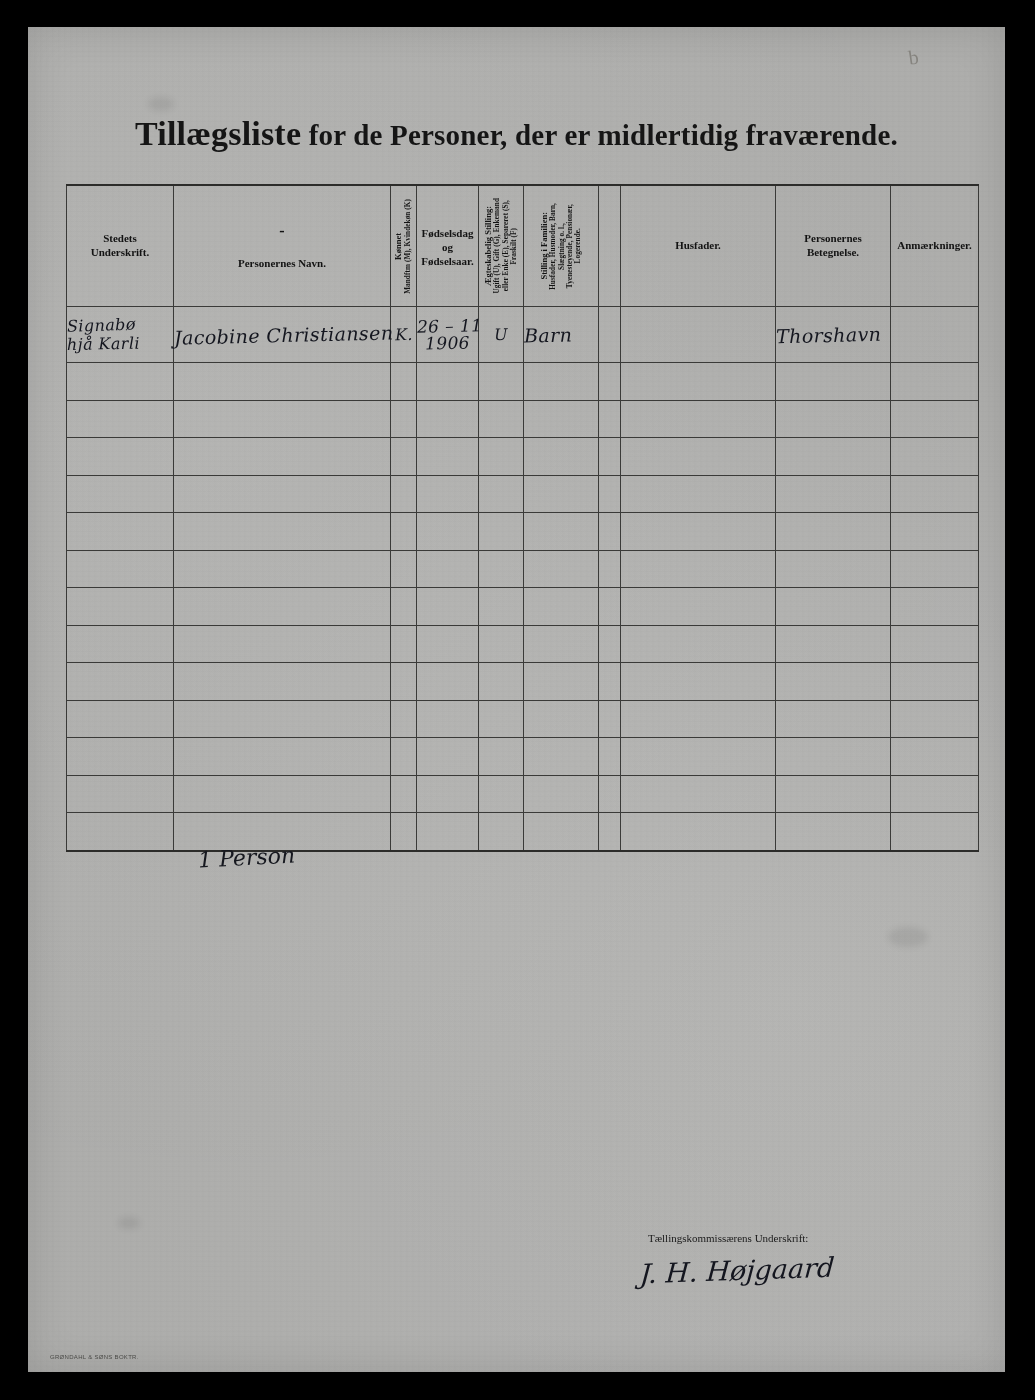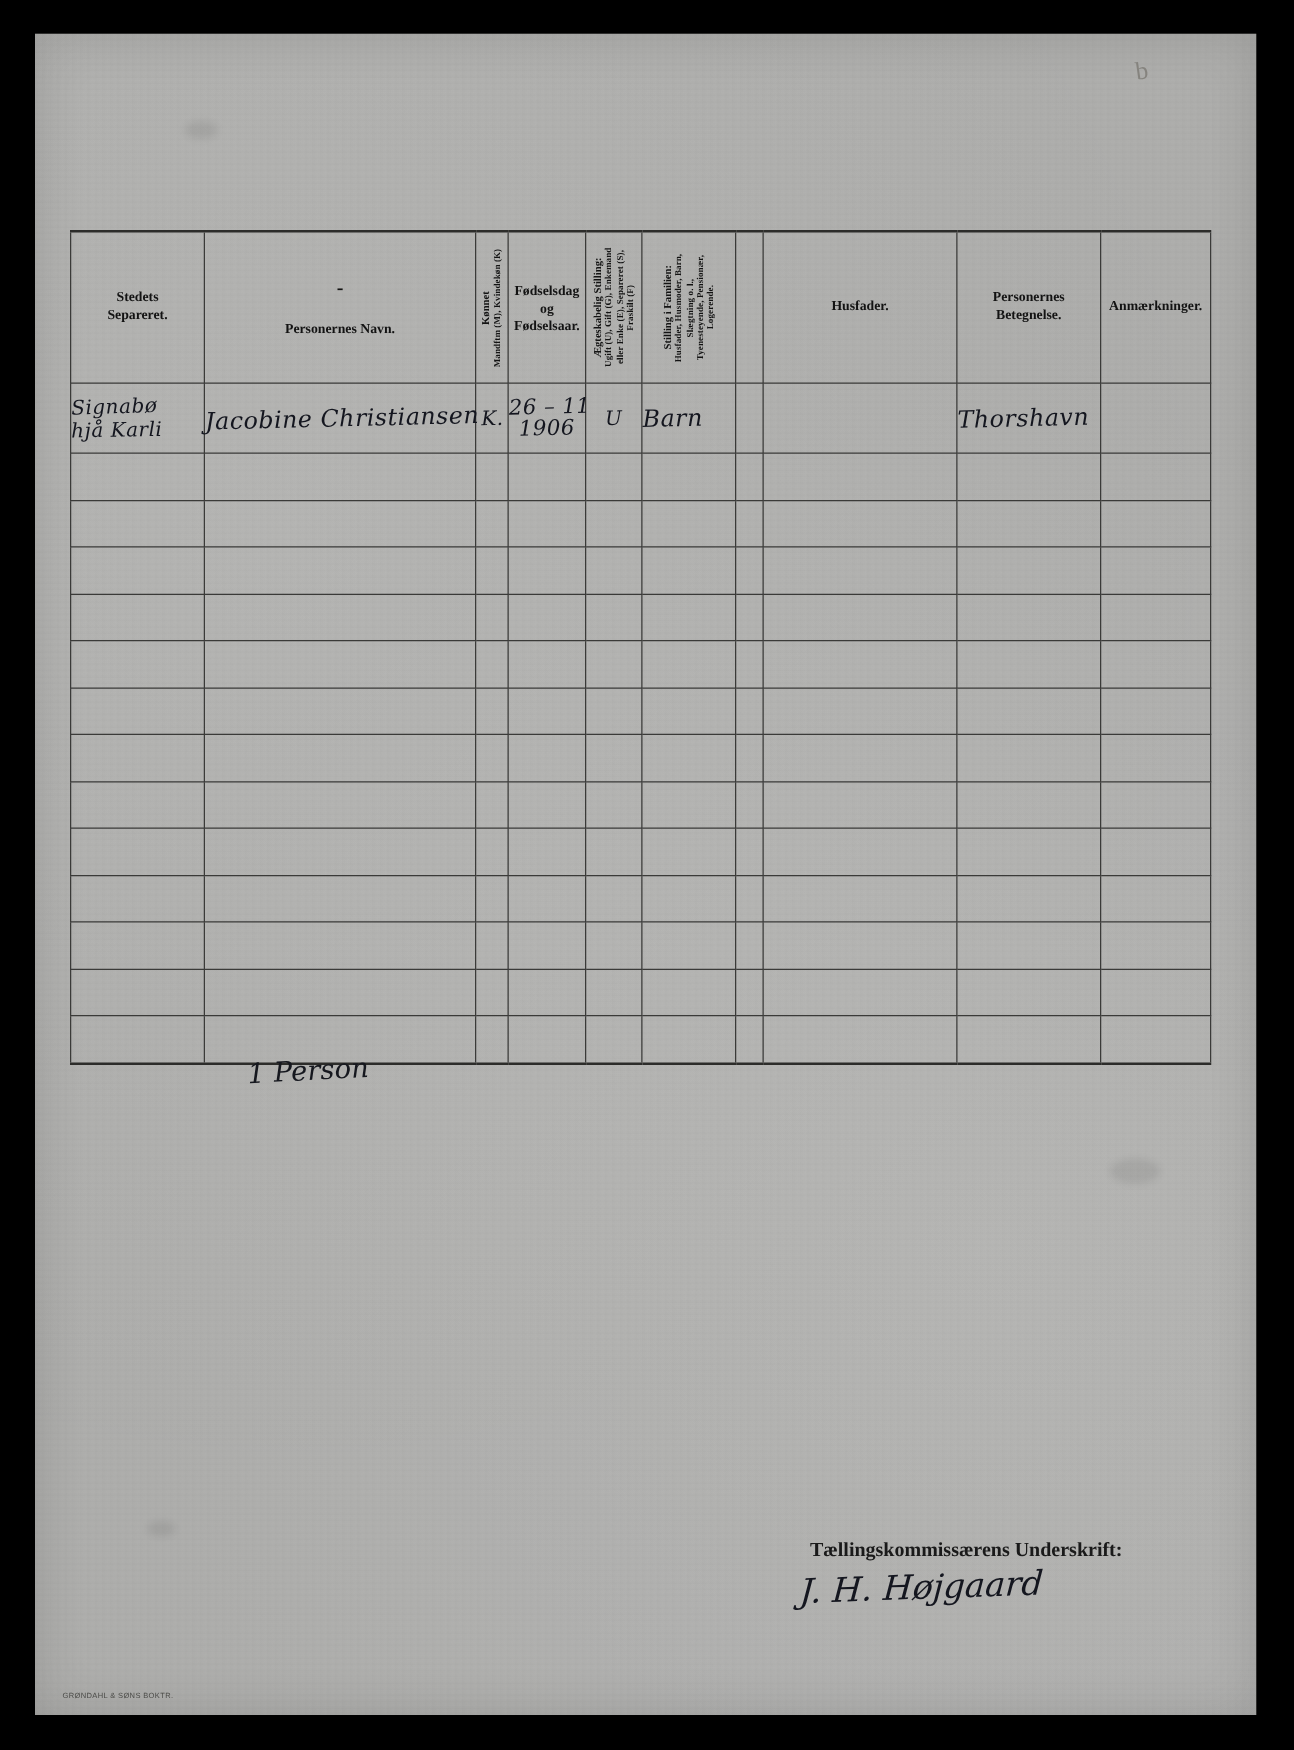"Tillægsliste for de Personer, der" div { html: none -> <div> <span>Tillægsliste</span><span> for de Personer, der er midlertidig fraværende.</span> </div> }
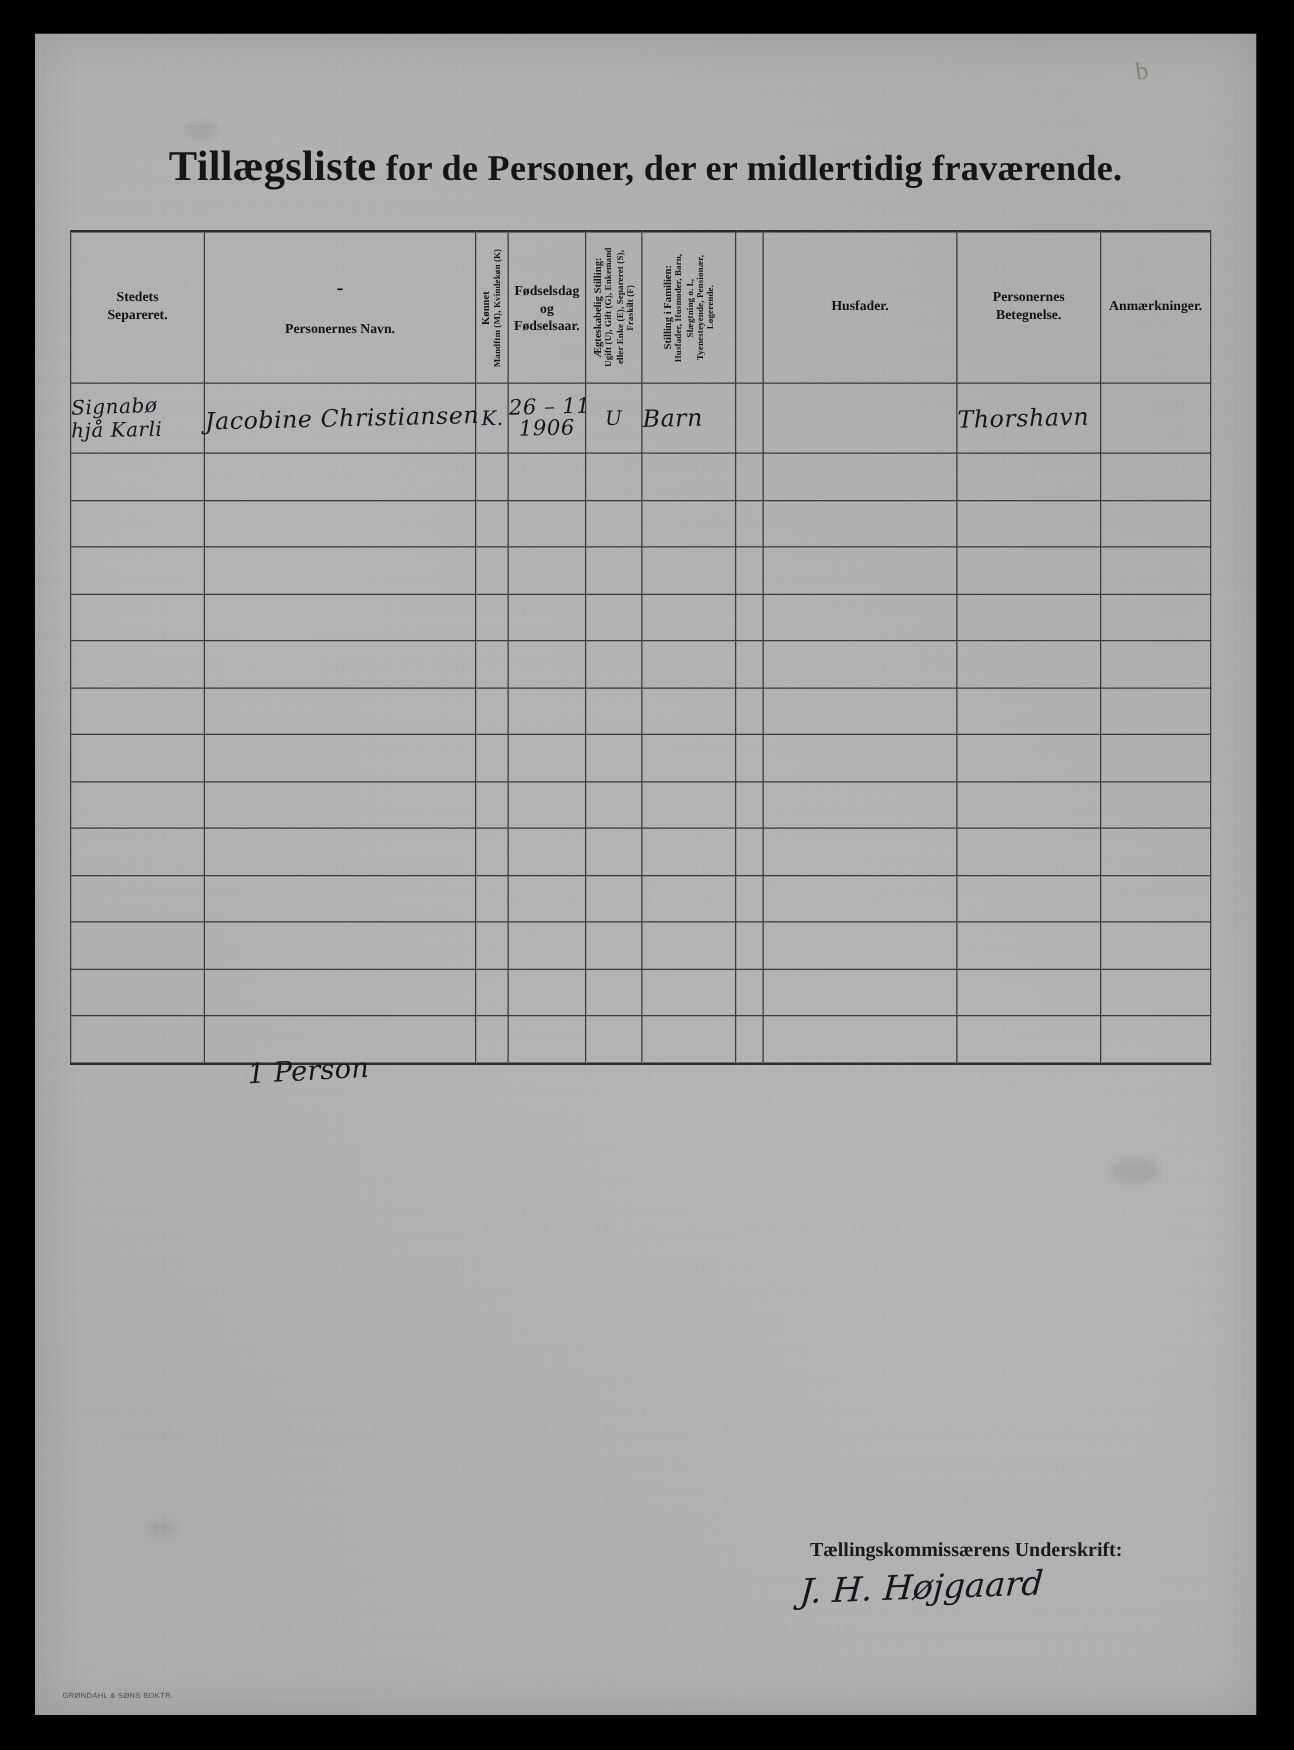"Stedets" #table-wrap { left: 28px -> 38px }
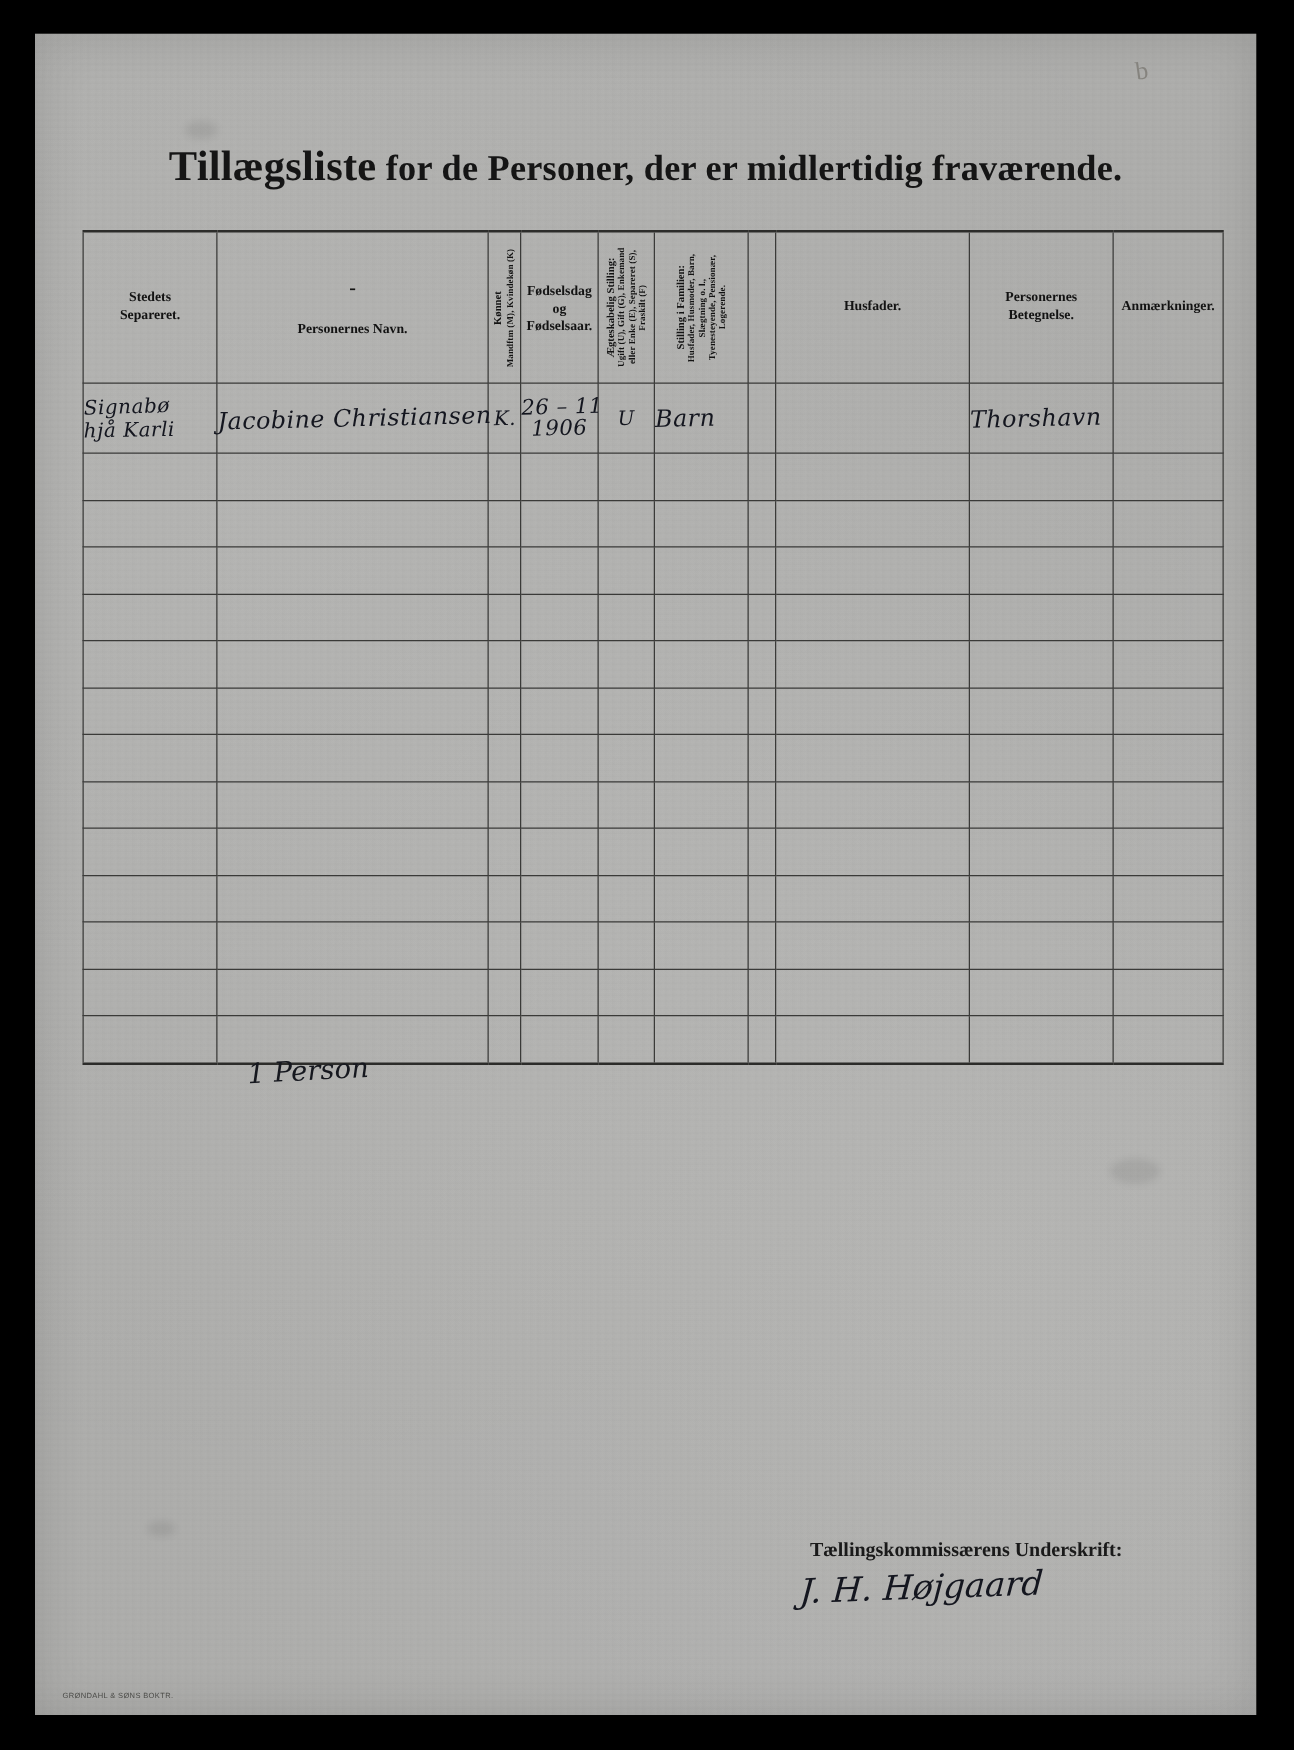"Separeret." div { text: Separeret -> Underskrift }
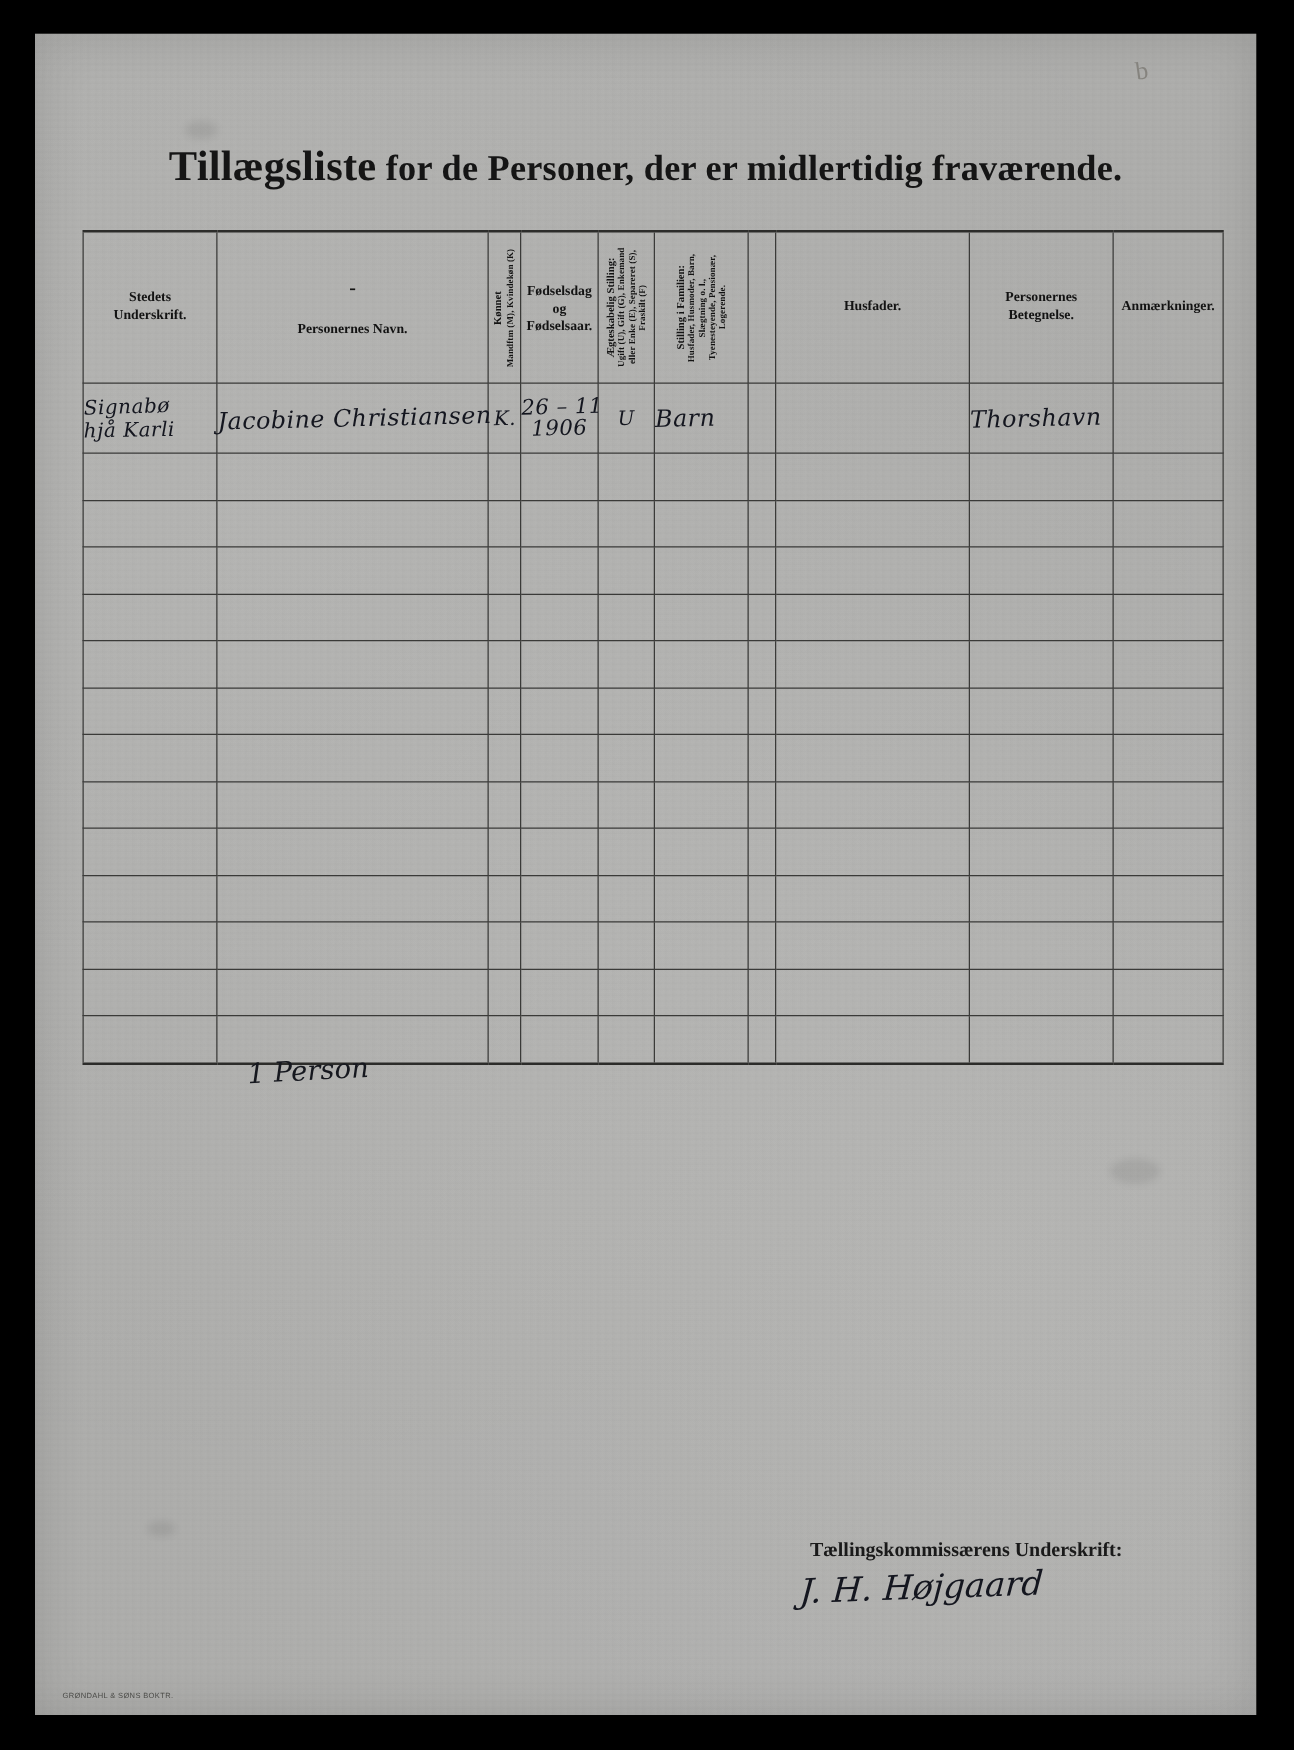"Tællingskommissærens Underskrift:" #sig-label { font-size: 16px -> 11px; font-weight: bold -> normal }
